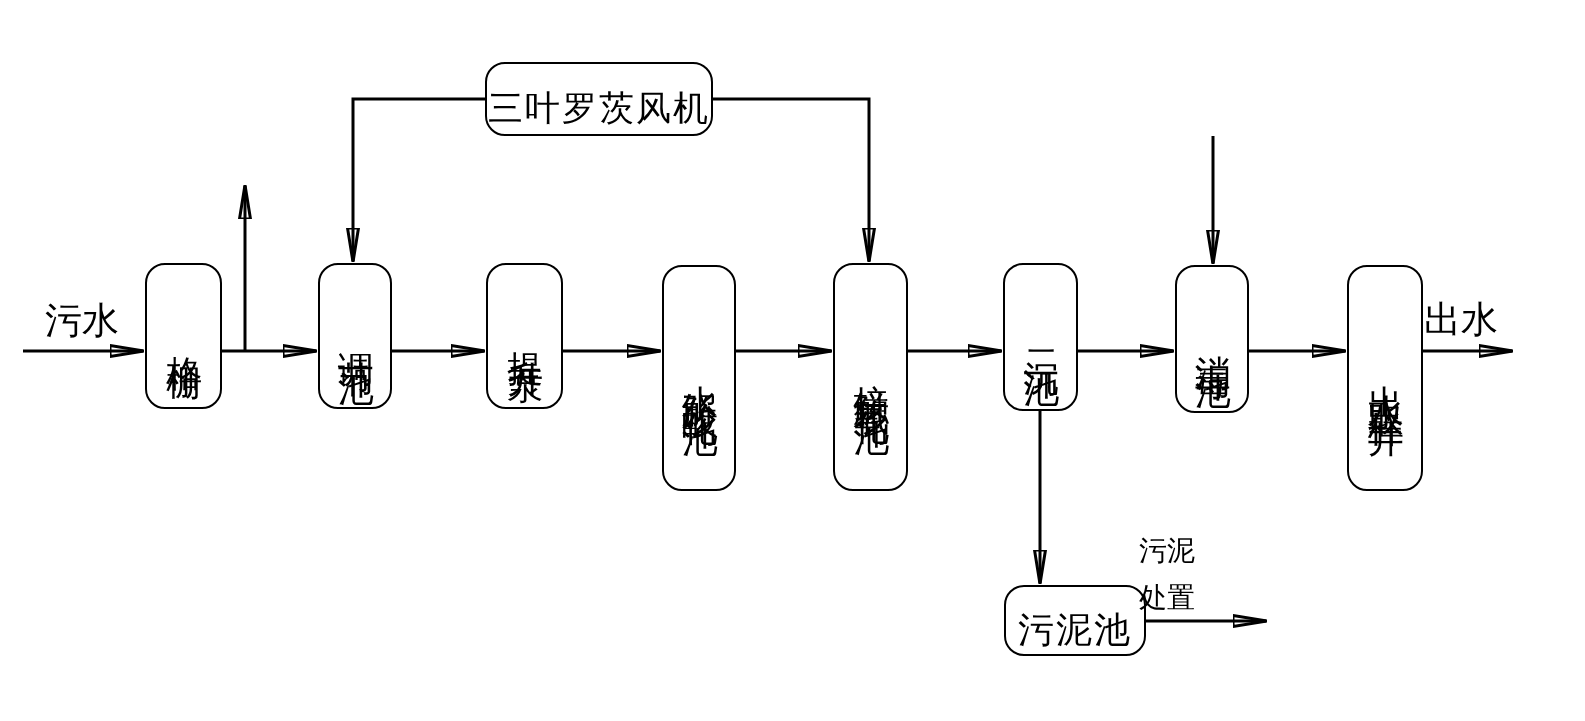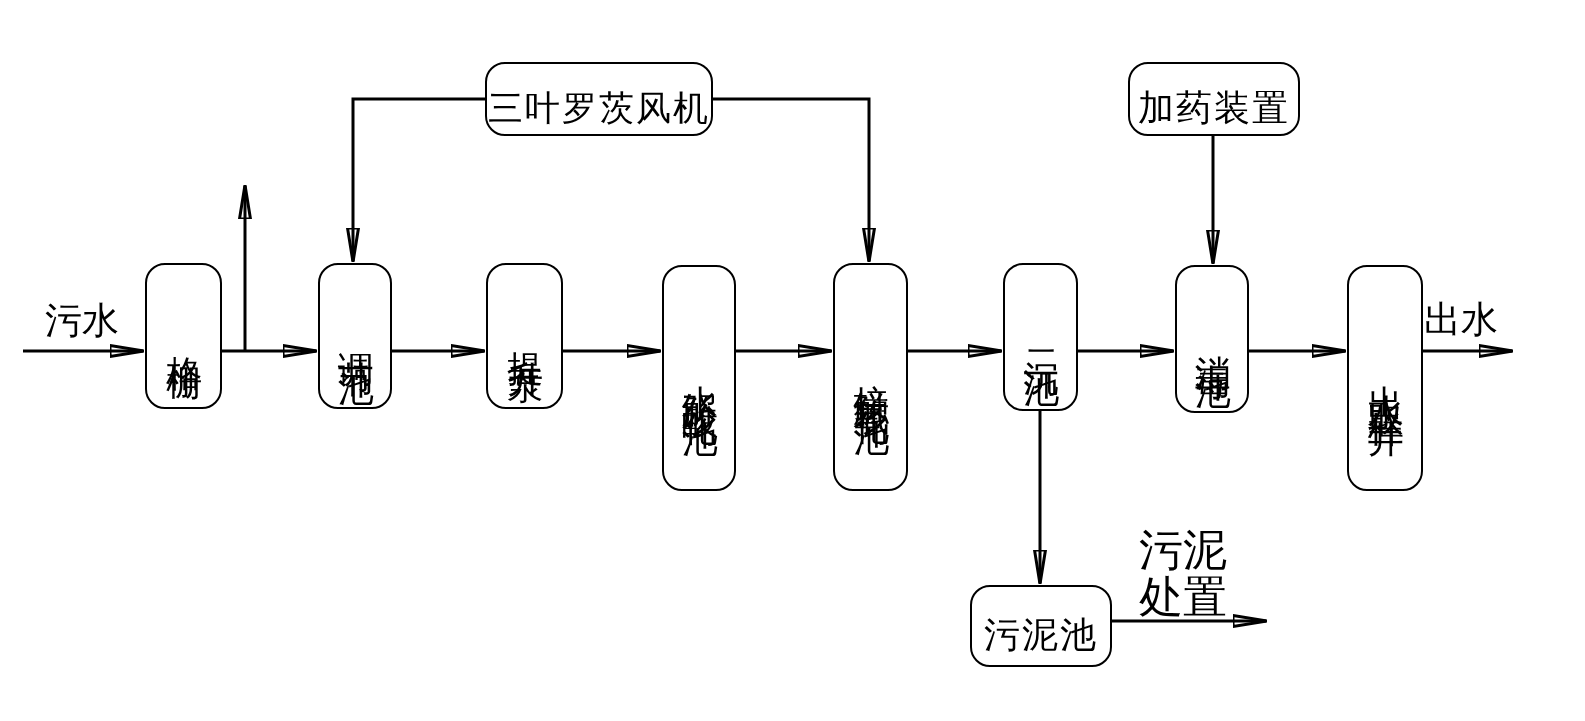"加药装置" div.node { html: <div> <span>加药装置</span> </div> -> none }
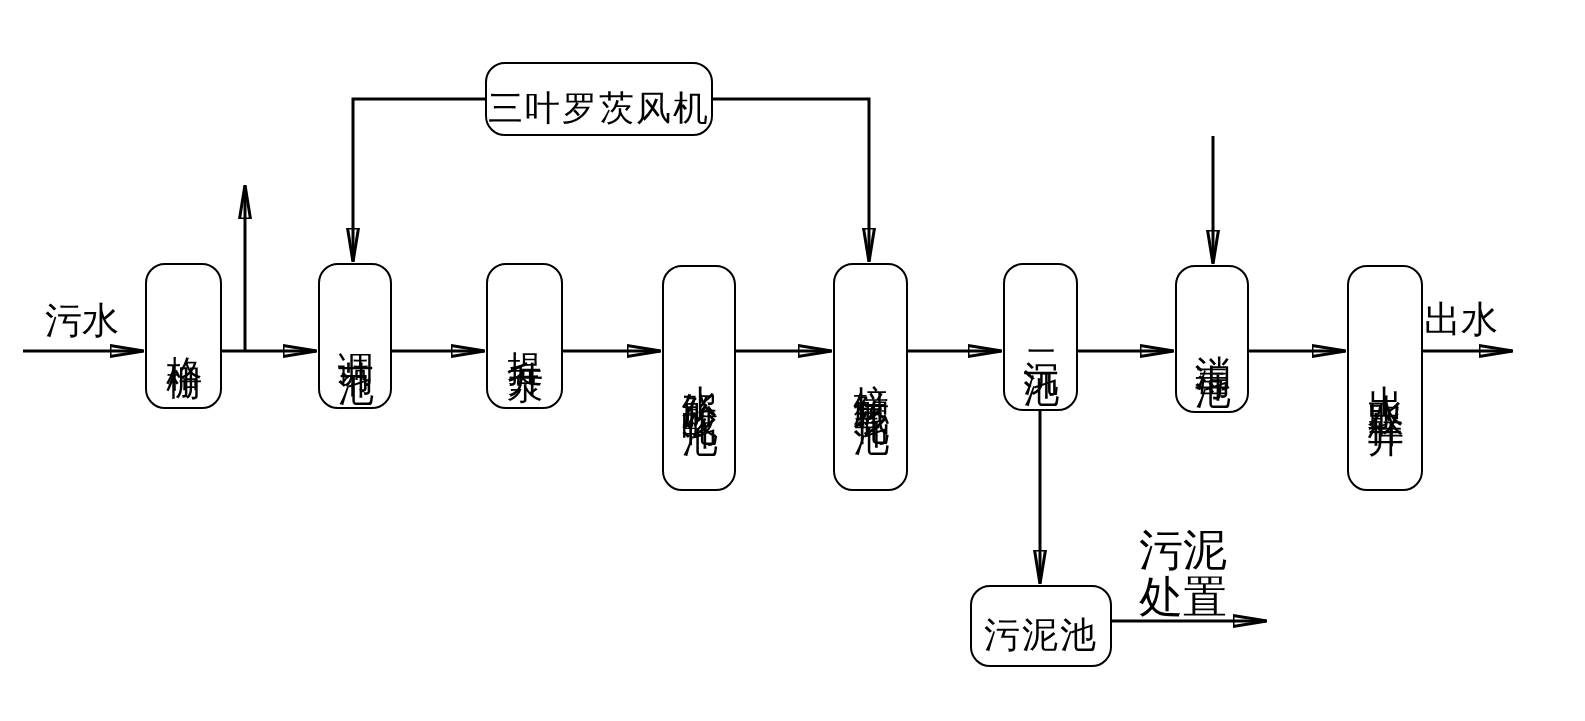"污泥" div.float-label { font-size: 44px -> 28px }
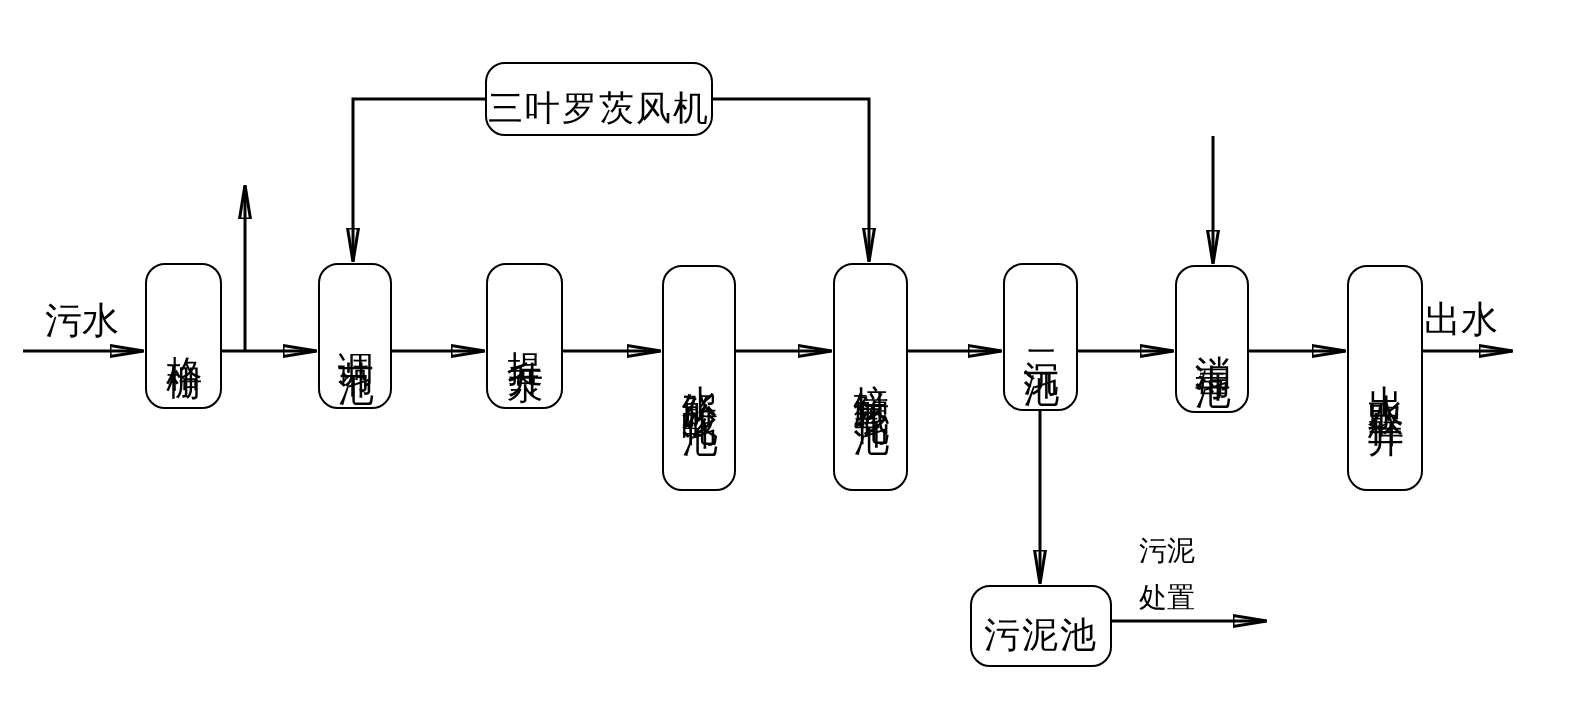"污泥池" div.node { height: 82px -> 71px; left: 970px -> 1004px }
